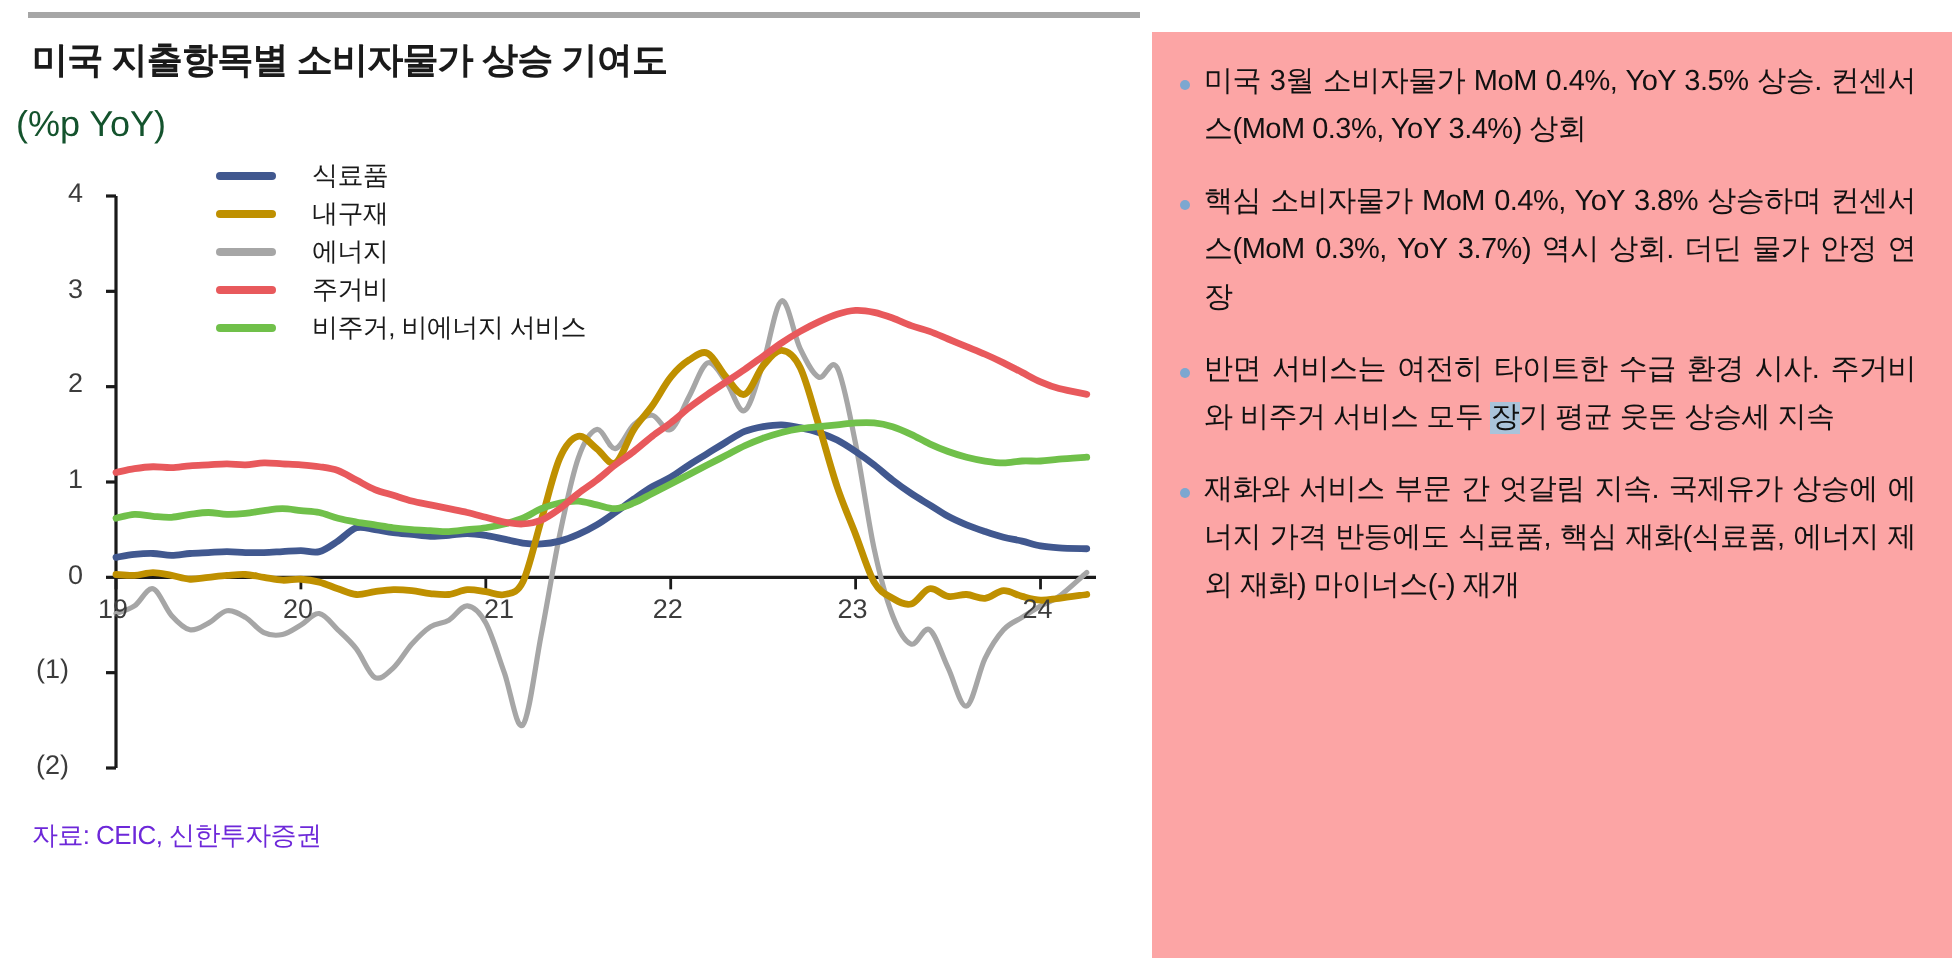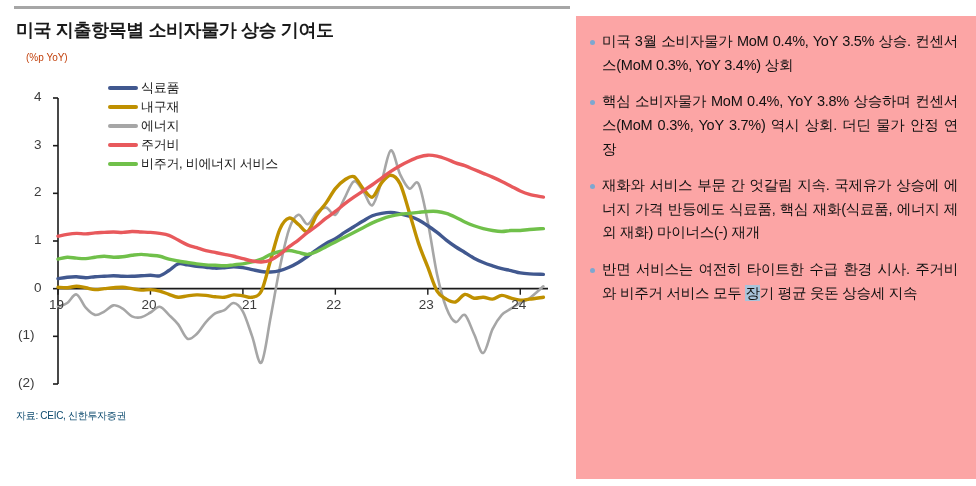"(%p YoY)" .axis-unit { color: #c2410c -> #14532d; font-size: 10px -> 18px; left: 26px -> 8px }
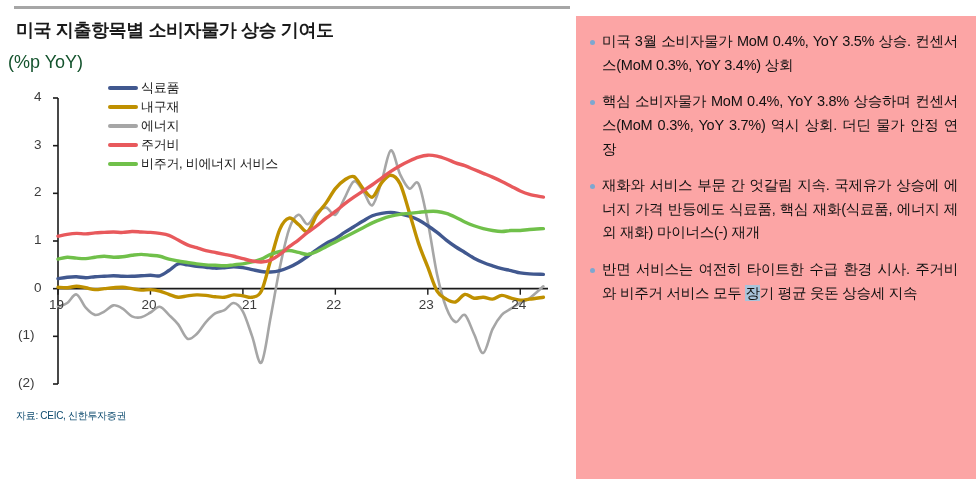"식료품" .legend-row { gap: none -> 15px }
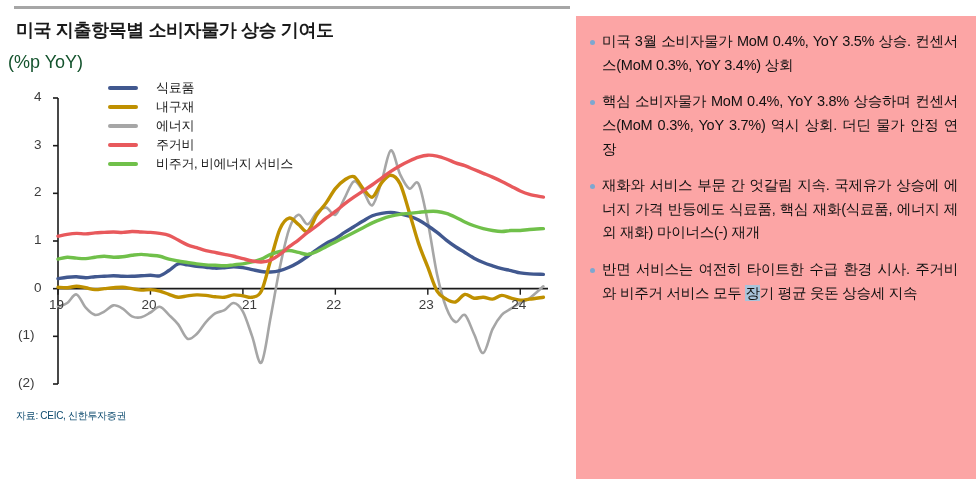"재화와 서비스 부문 간 엇갈림" div.bullet { order: before "반면 서비스는 여전히 타이트한 수급" -> after "반면 서비스는 여전히 타이트한 수급" }
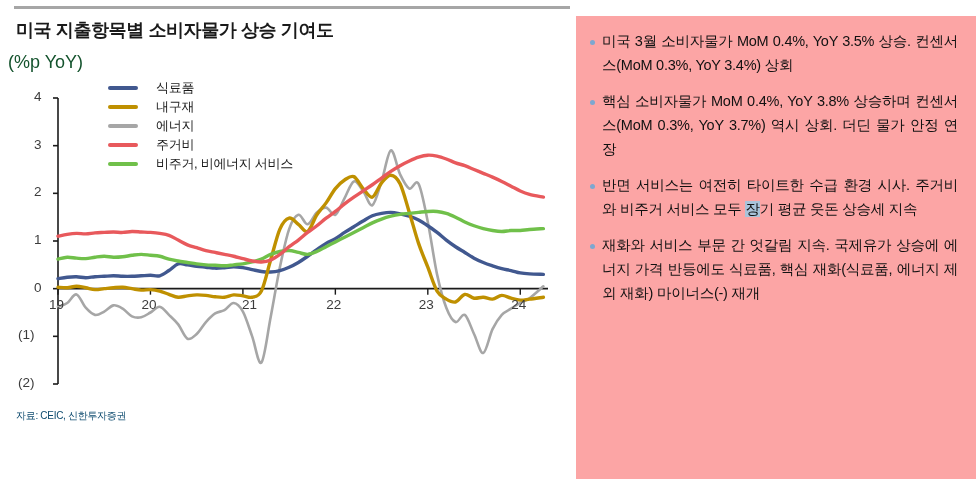"자료: CEIC, 신한투자증권" .source { color: #0c4a6e -> #6d28d9; font-size: 10px -> 13px }
